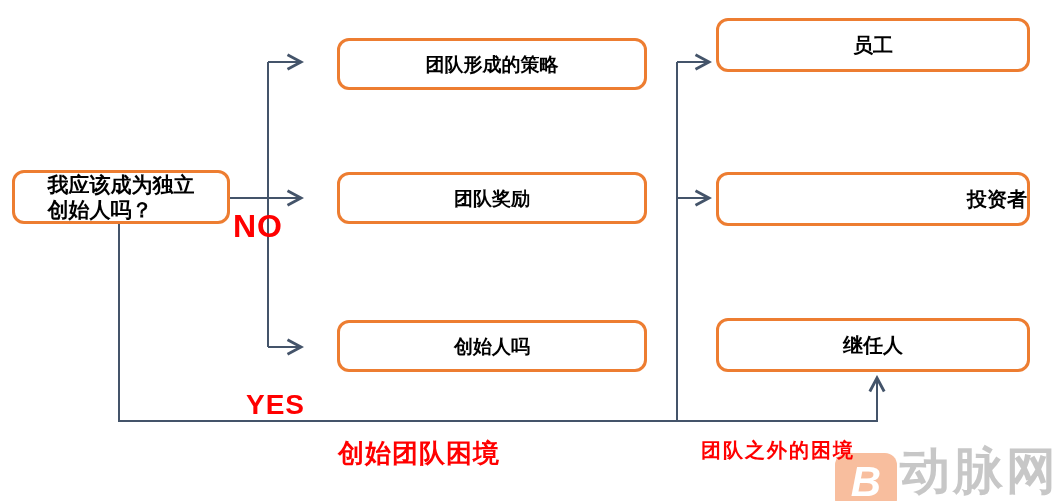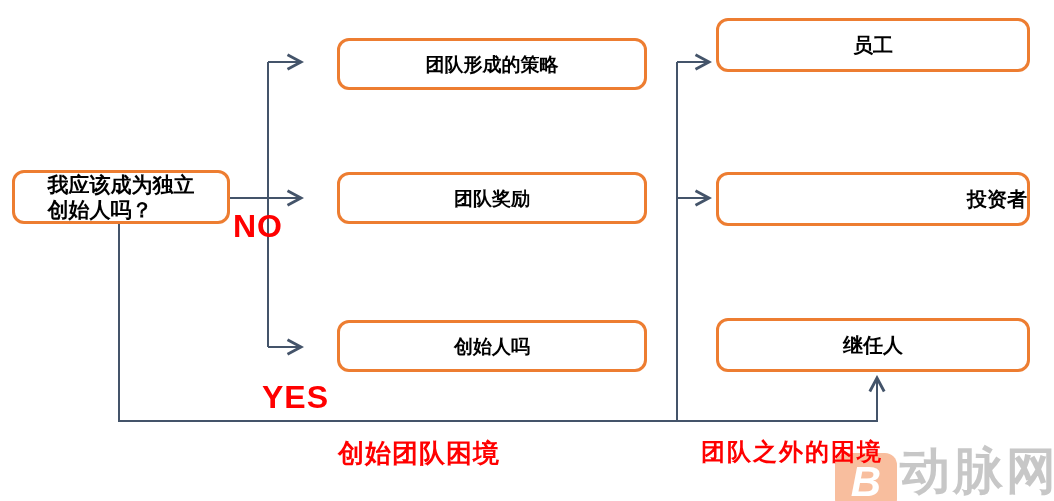"YES" .label-yes { font-size: 32px -> 28px; margin-left: 16px -> none; top: 381px -> 391px }
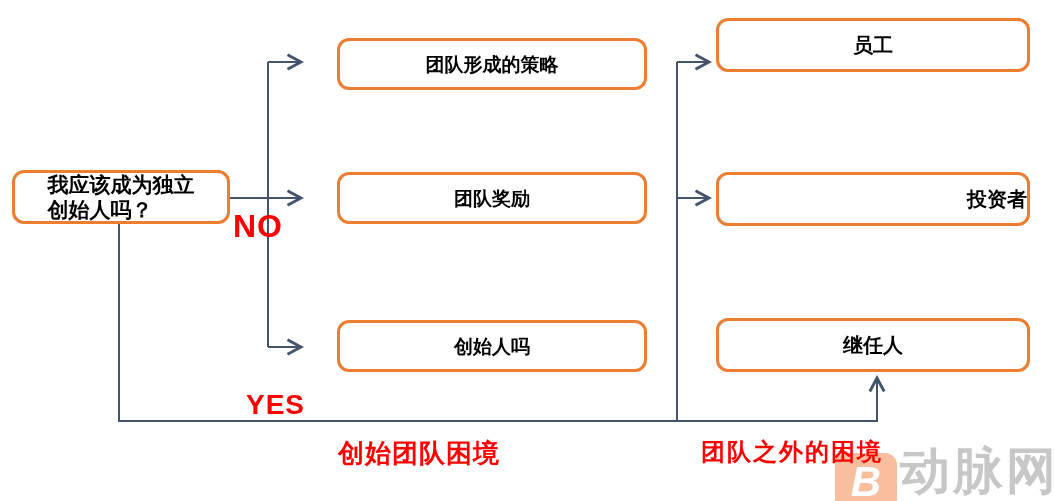"团队之外的困境" .label-outside { font-size: 24px -> 20px }
